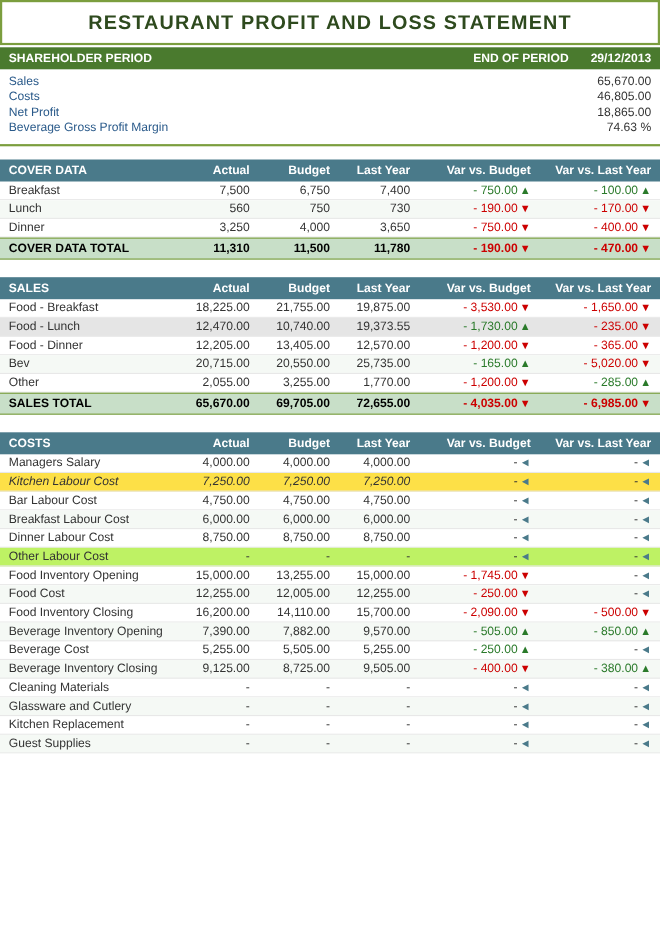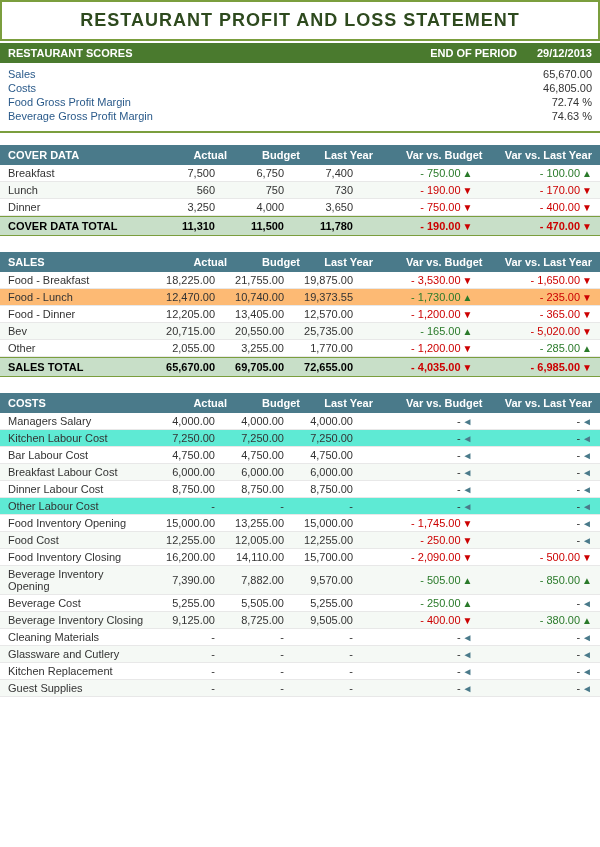"RESTAURANT SCORES" span { text: RESTAURANT SCORES -> SHAREHOLDER PERIOD }
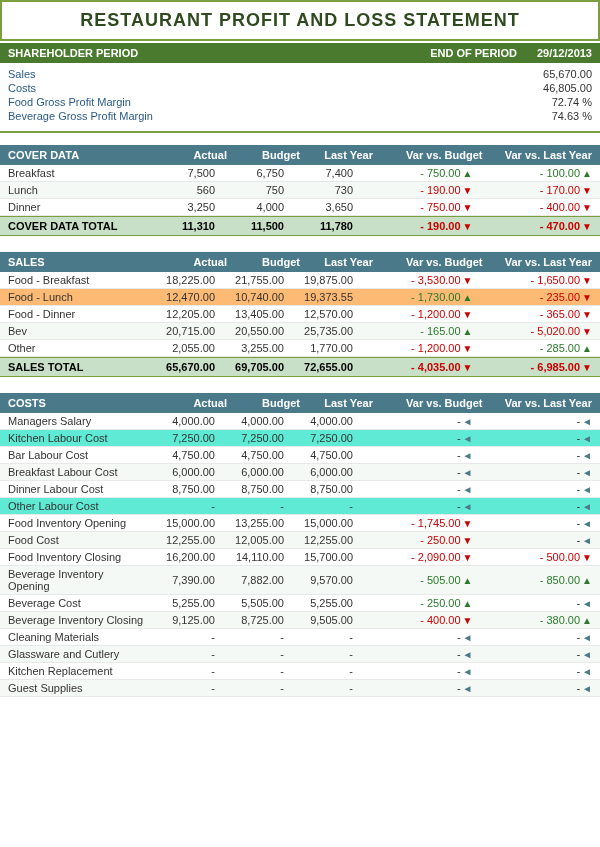"Net Profit" div.summary-row { html: none -> <div> <span>Net Profit</span> <span>18,865.00</span> </div> }
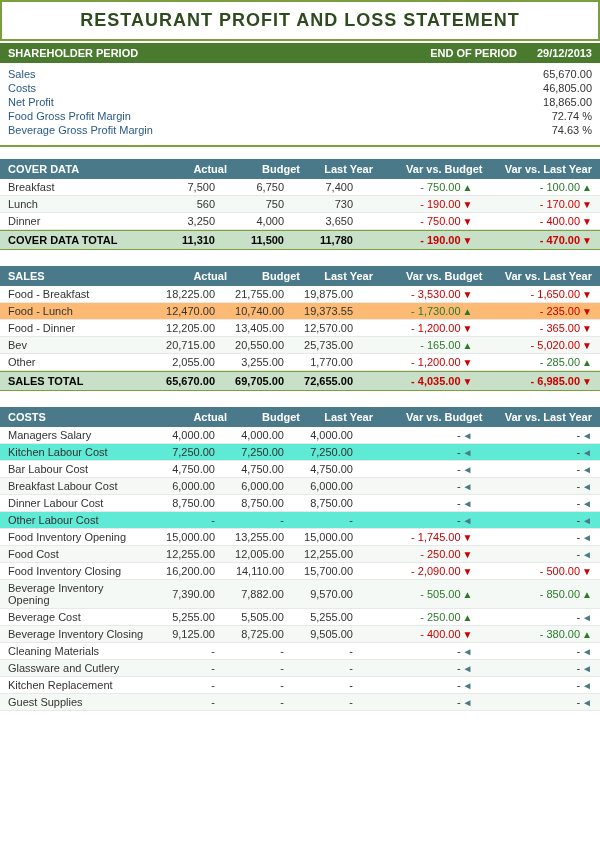"Food Gross Profit Margin" div.summary-row { html: <div> <span>Food Gross Profit Margin</span> <span>72.74 %</span> </div> -> none }
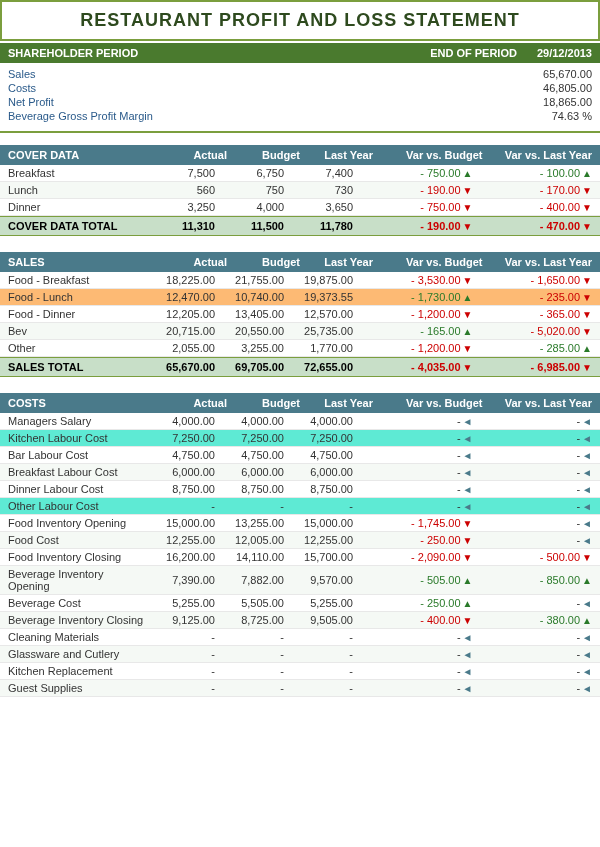"- 750.00" .var-cell { margin-left: 16px -> none }
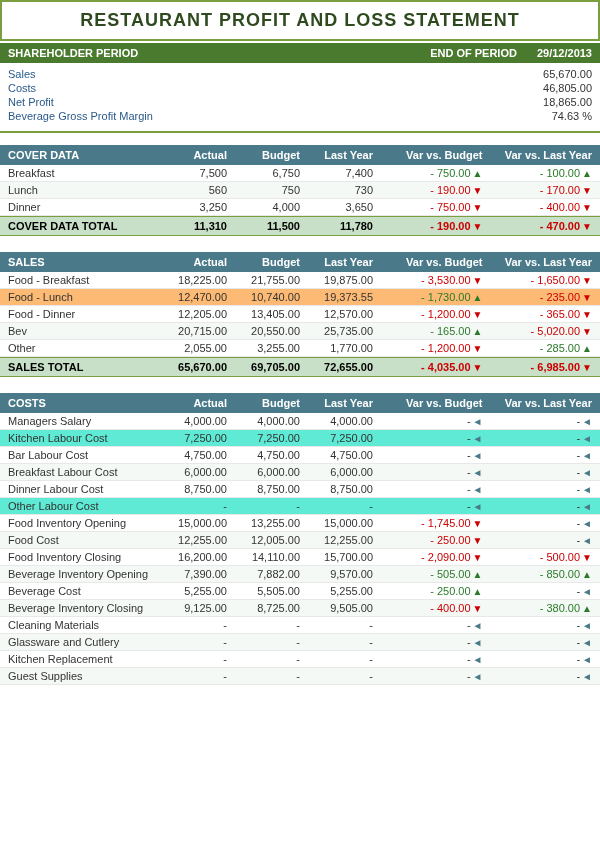"Food - Lunch" div.data-row { background: #fdba74 -> #e5e5e5 }
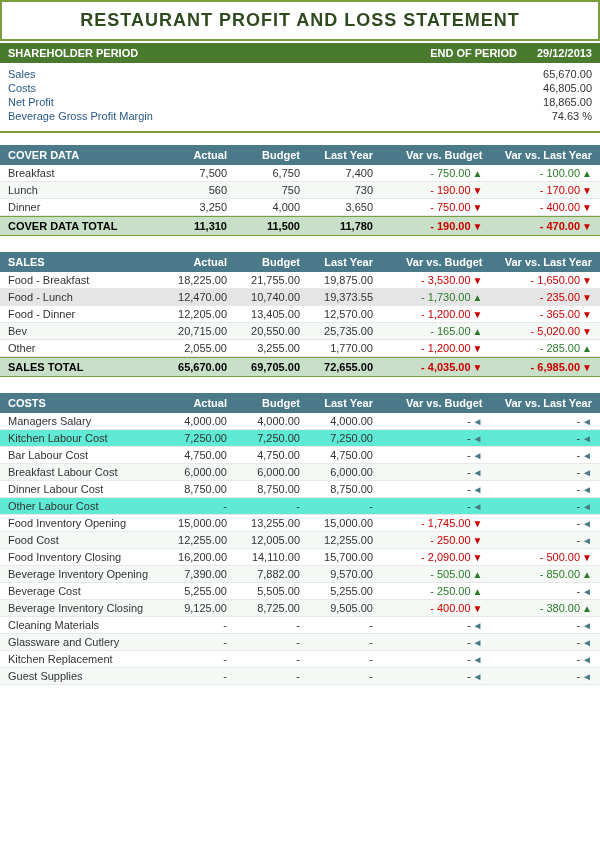"Kitchen Labour Cost" div.data-row { background: #5eead4 -> #fde047; font-style: none -> italic }
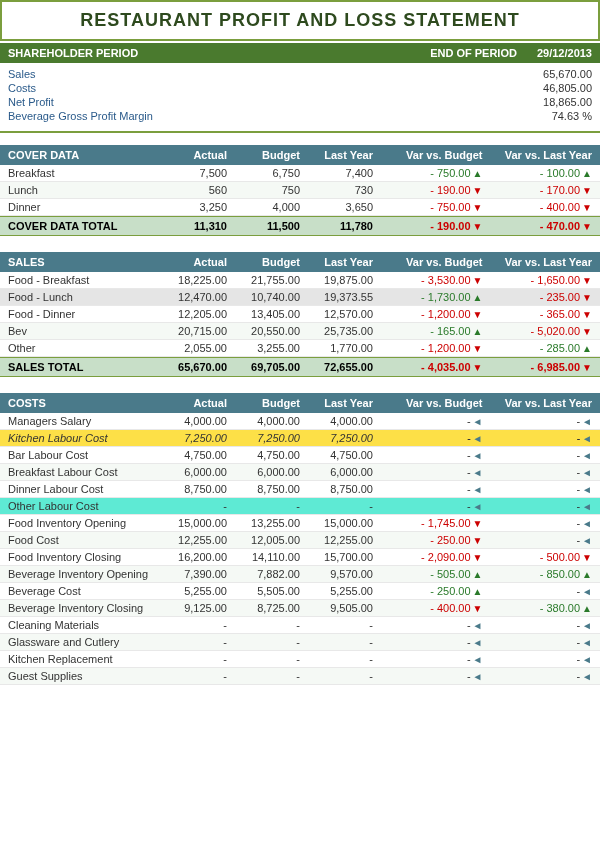"Other Labour Cost" div.data-row { background: #5eead4 -> #bef264 }
